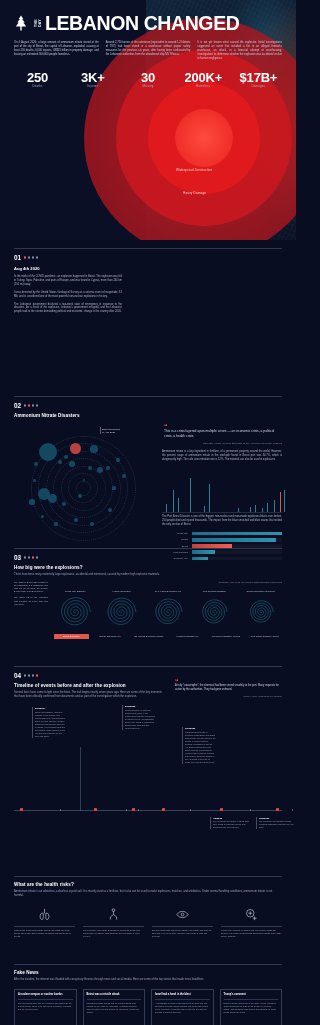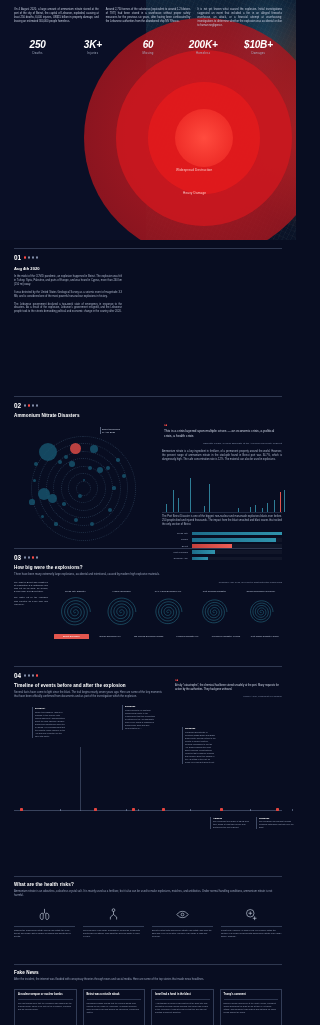"LEBANON CHANGED" div.hero-top { html: none -> <div> <span> <svg> <path></path> </svg> </span> <span> <span>THE DAY</span> <span>LEBANON CHANGED</span> </span> </div> }
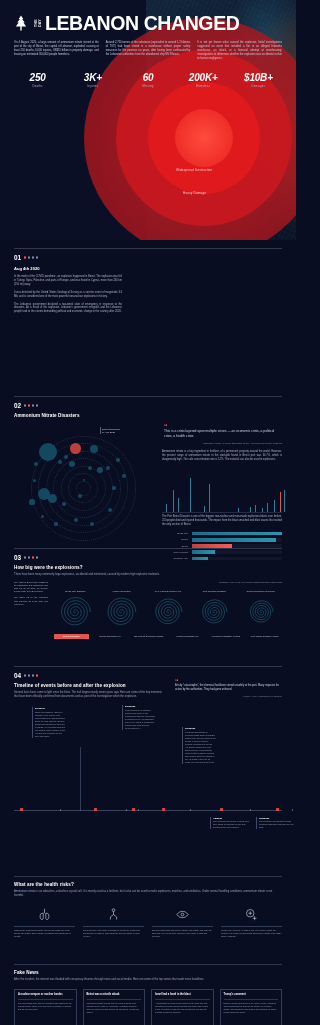"250" .stat-num { font-size: 10px -> 13px; font-style: italic -> none }
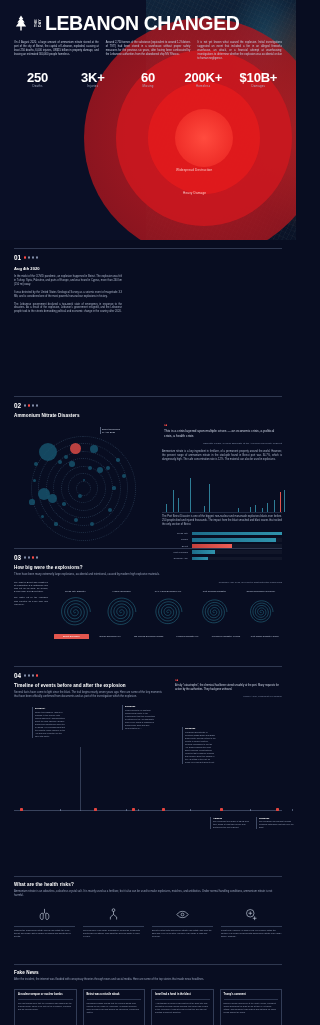"60" div.stat-num { text: 60 -> 30 }
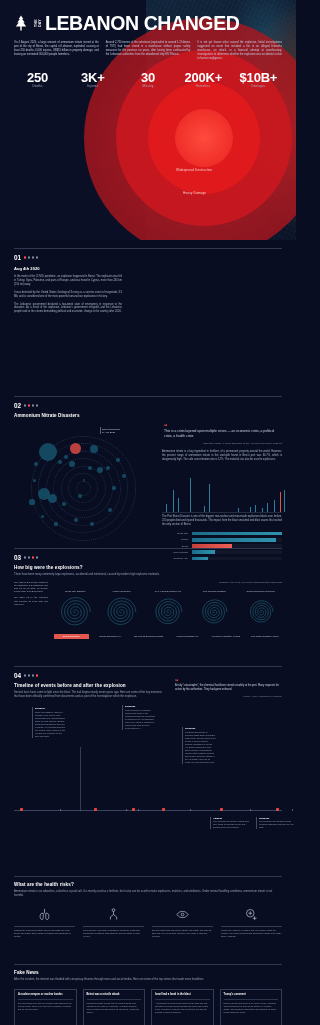"$10B+" div.stat-num { text: $10B+ -> $17B+ }
